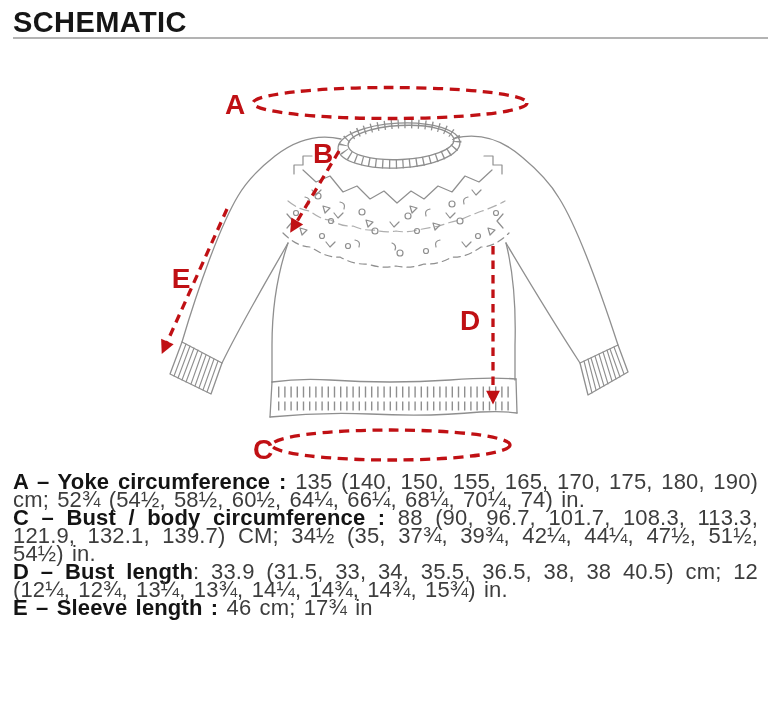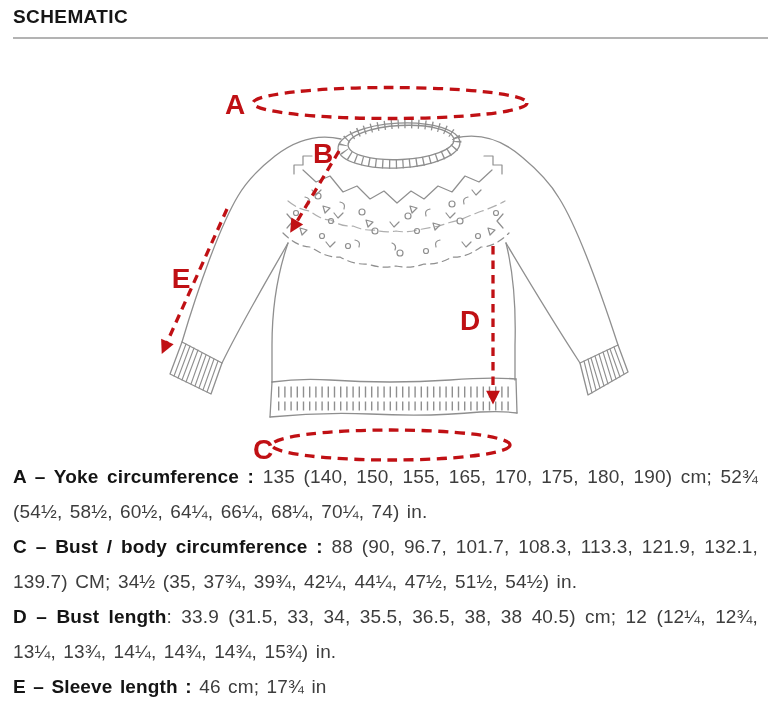"SCHEMATIC" .title { font-size: 19px -> 29px }
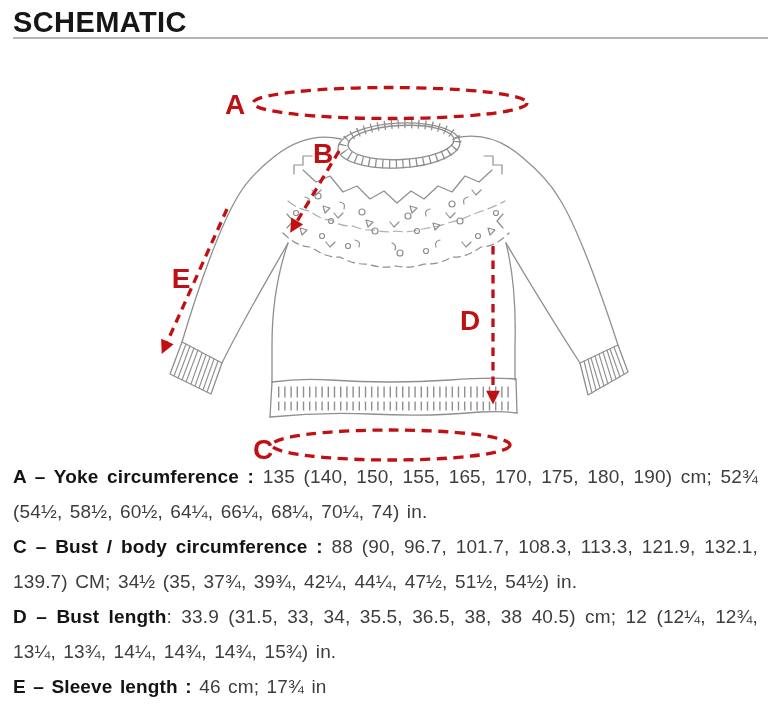"A – Yoke circumference :" .measures { font-size: 19px -> 22px; line-height: 35px -> 18px; top: 459px -> 473px }
